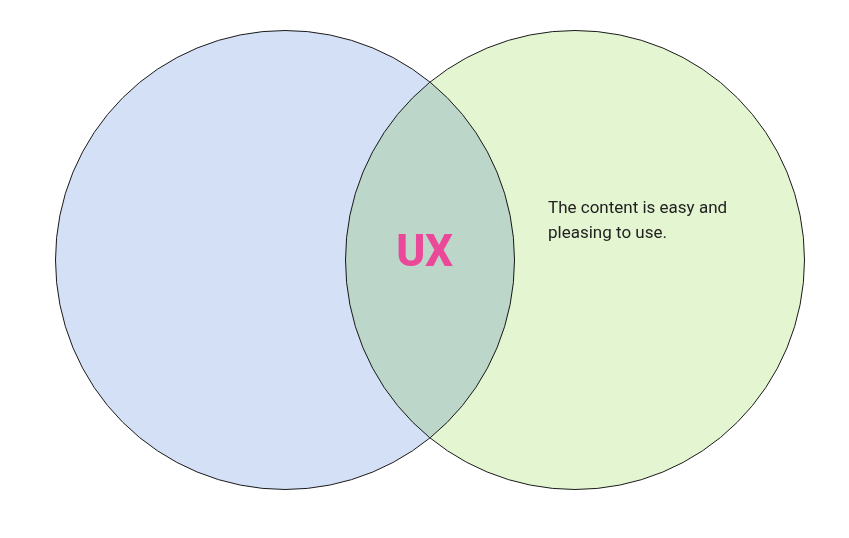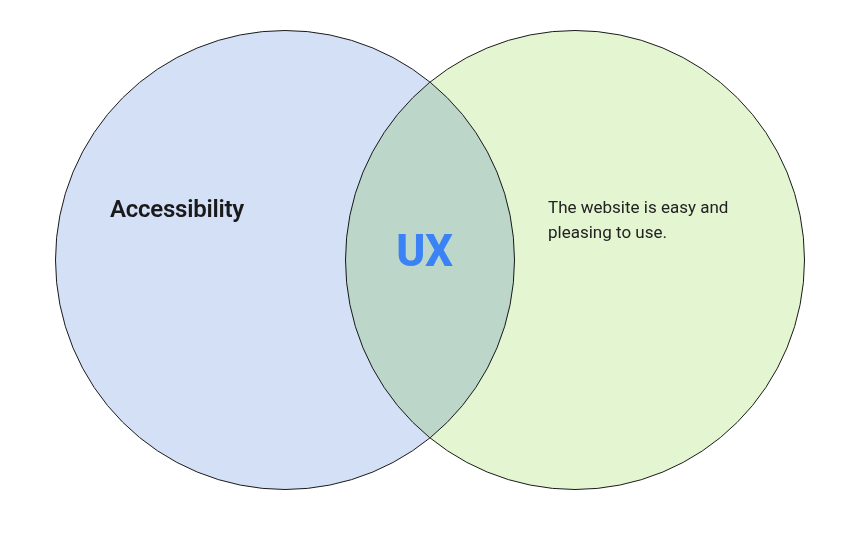"Accessibility" div.label-title { html: <div>Accessibility</div> -> none }
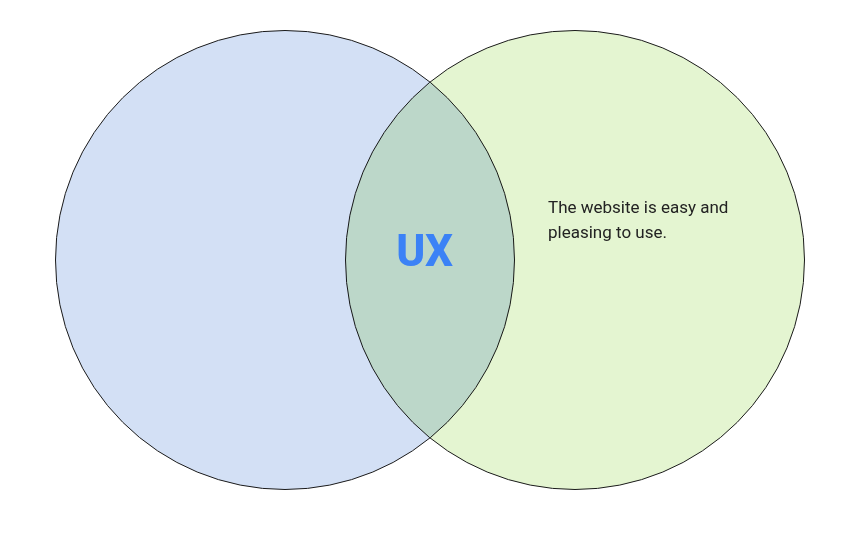"The website is easy and" div.label-desc { text: website -> content }
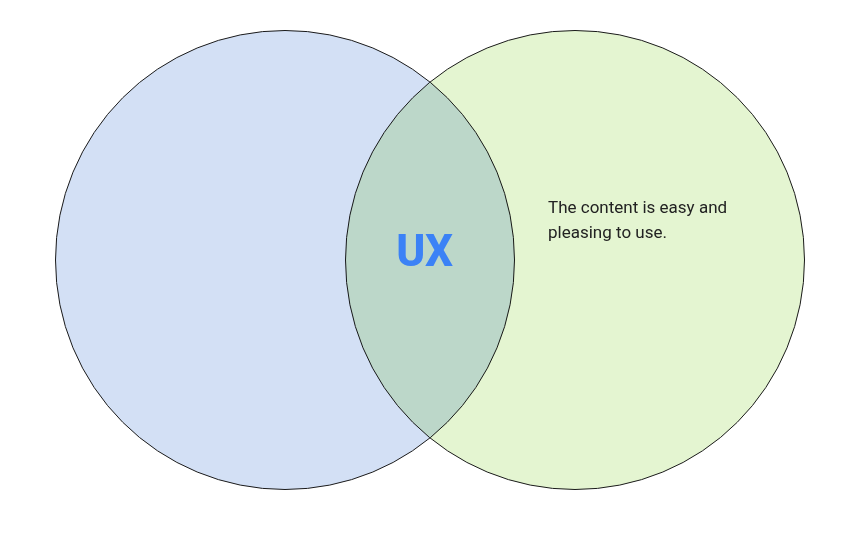"UX" .center-label { color: #3b82f6 -> #ec4899 }
